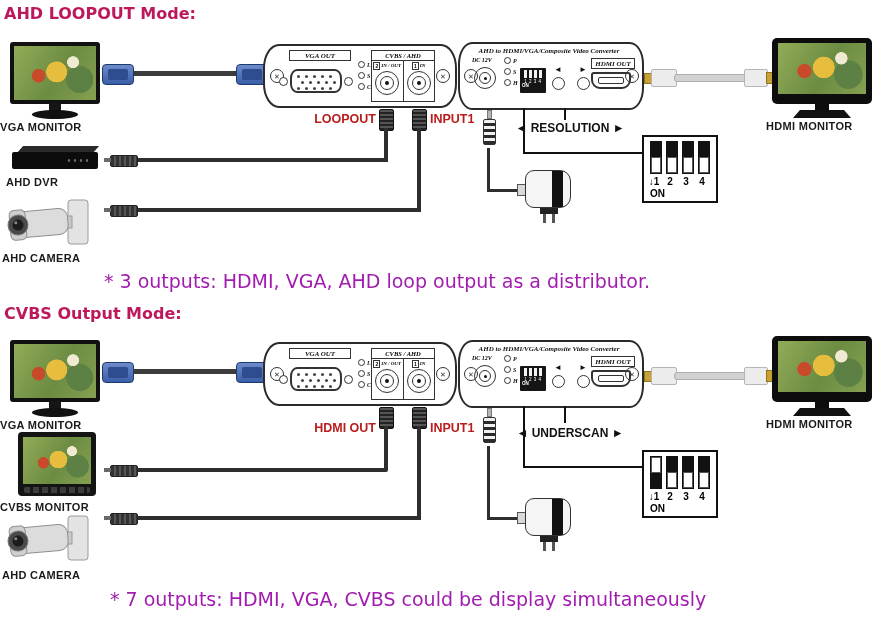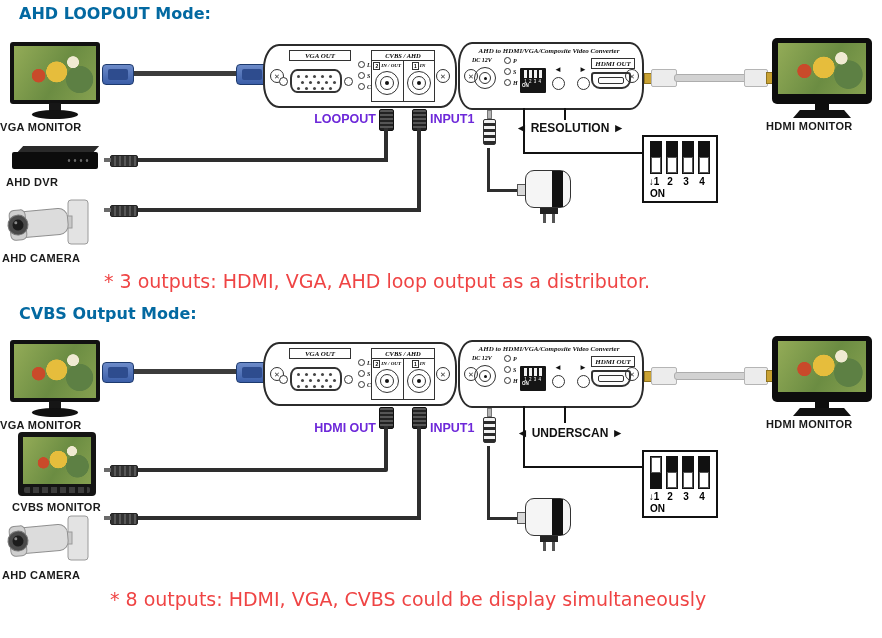"AHD LOOPOUT Mode:" .heading { color: #0369a1 -> #be185d; left: 19px -> 4px }
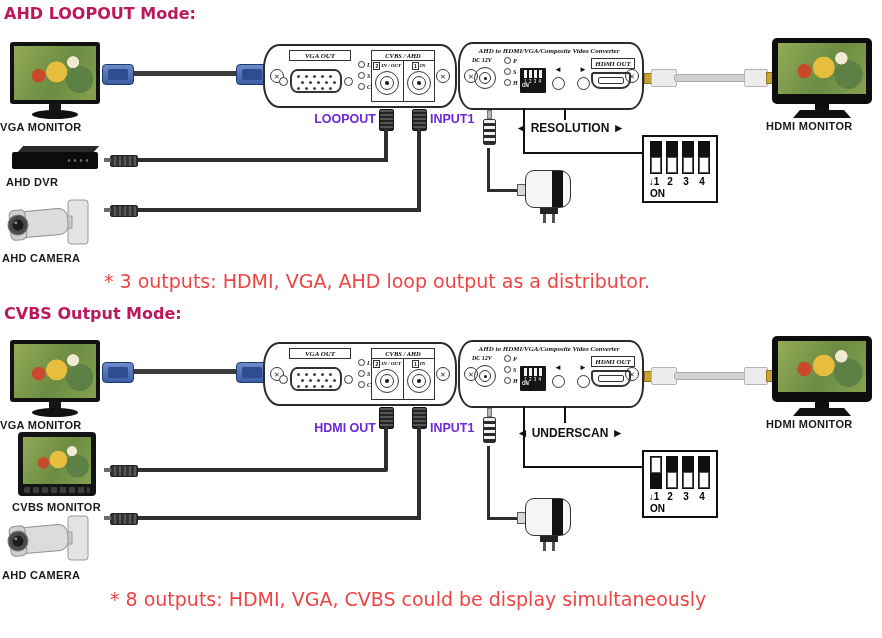"LOOPOUT" .port-label { color: #6d28d9 -> #b91c1c }
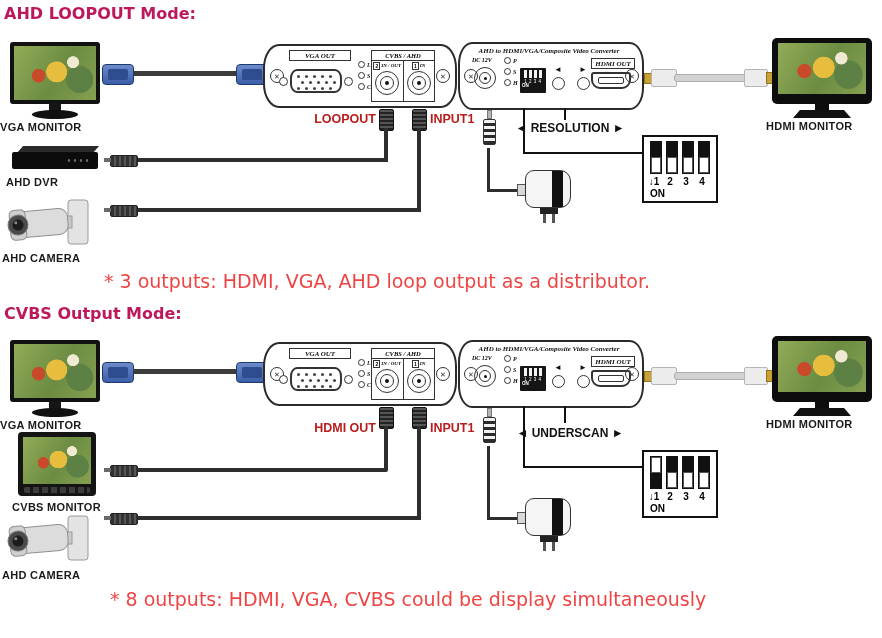"* 3 outputs: HDMI, VGA," .note { color: #ef4444 -> #a21caf }
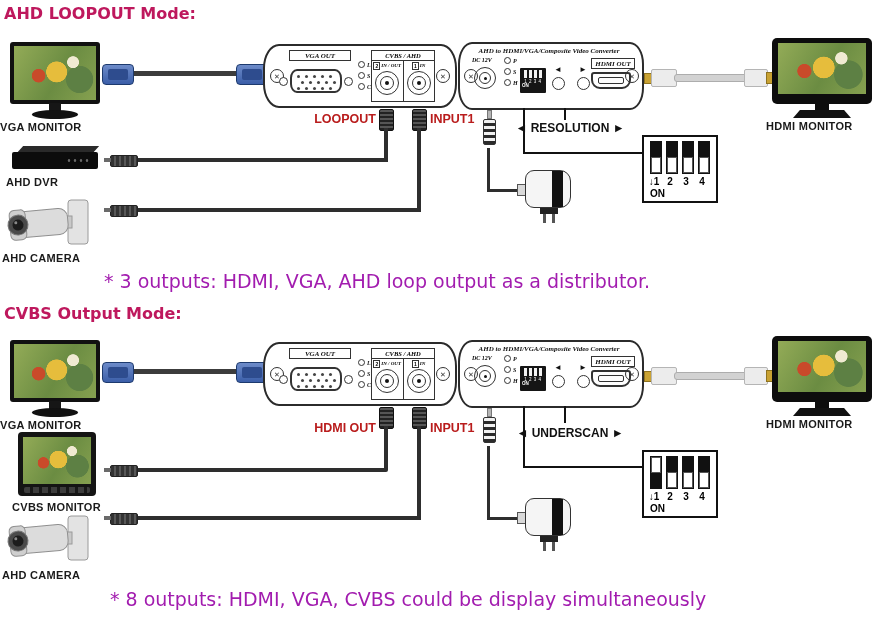"CVBS MONITOR" .lbl-cvbs { padding-left: 12px -> none }
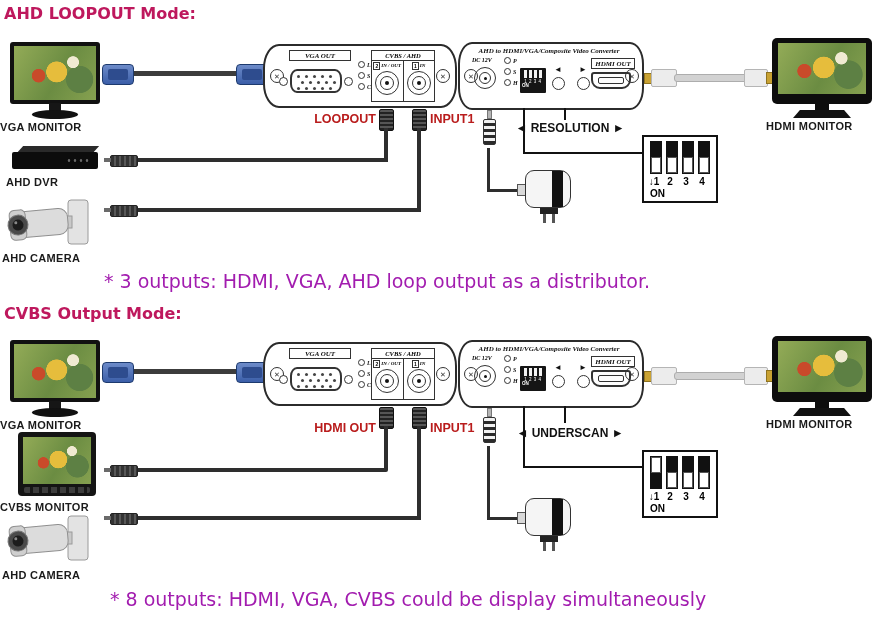"* 8 outputs: HDMI, VGA," div.note { text: 8 -> 7 }
